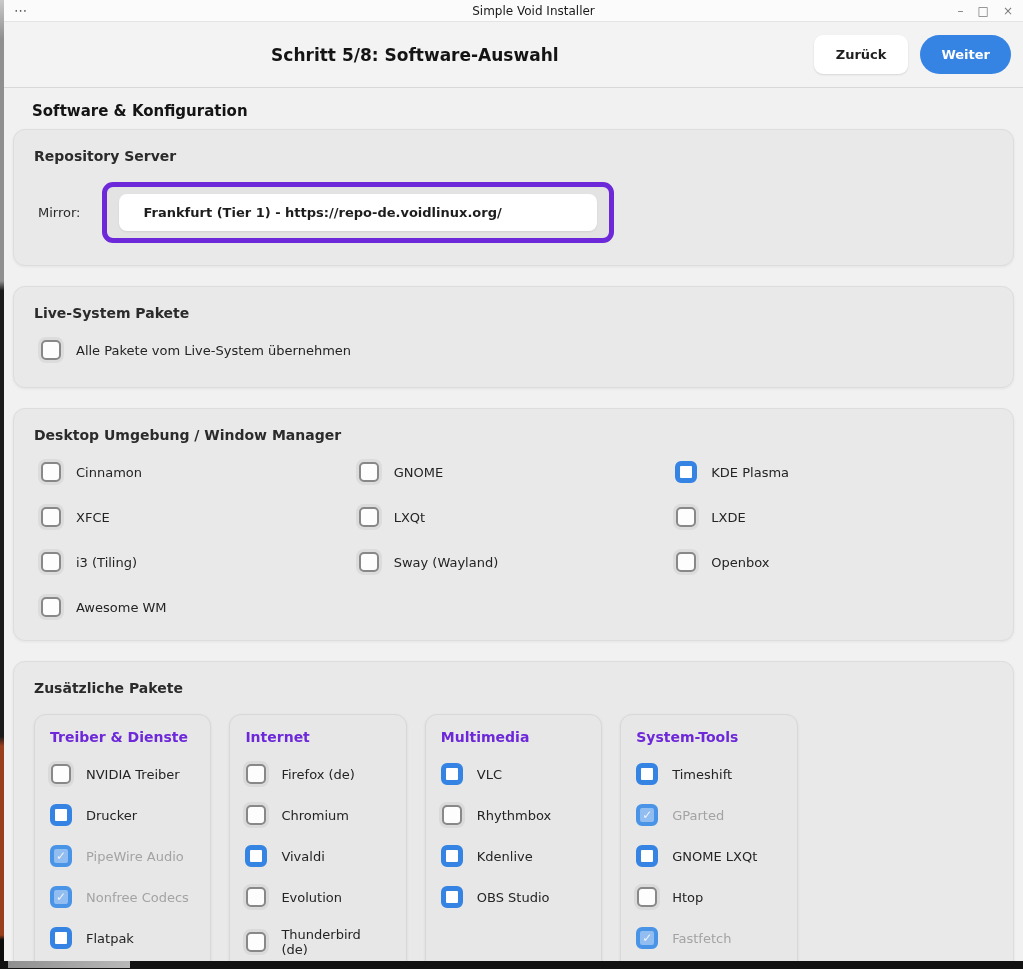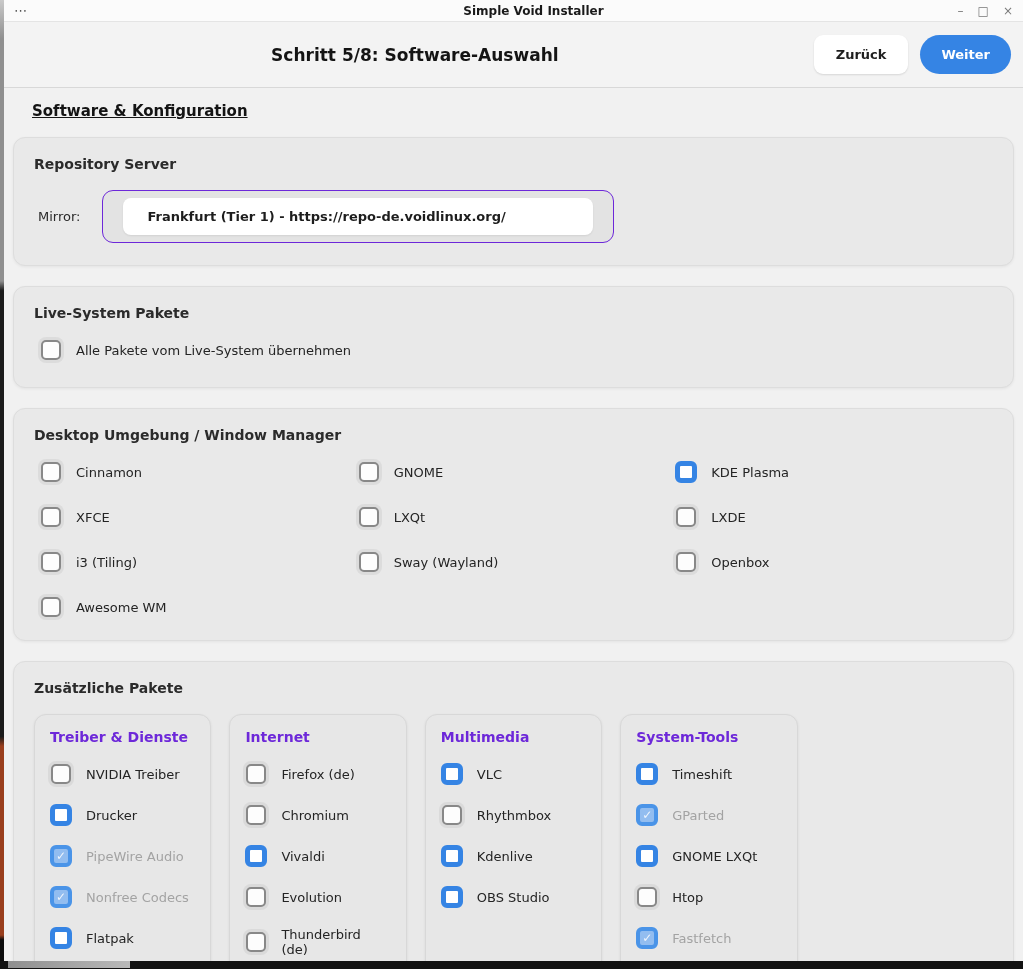"Simple Void Installer" .win-title { font-weight: bold -> normal }
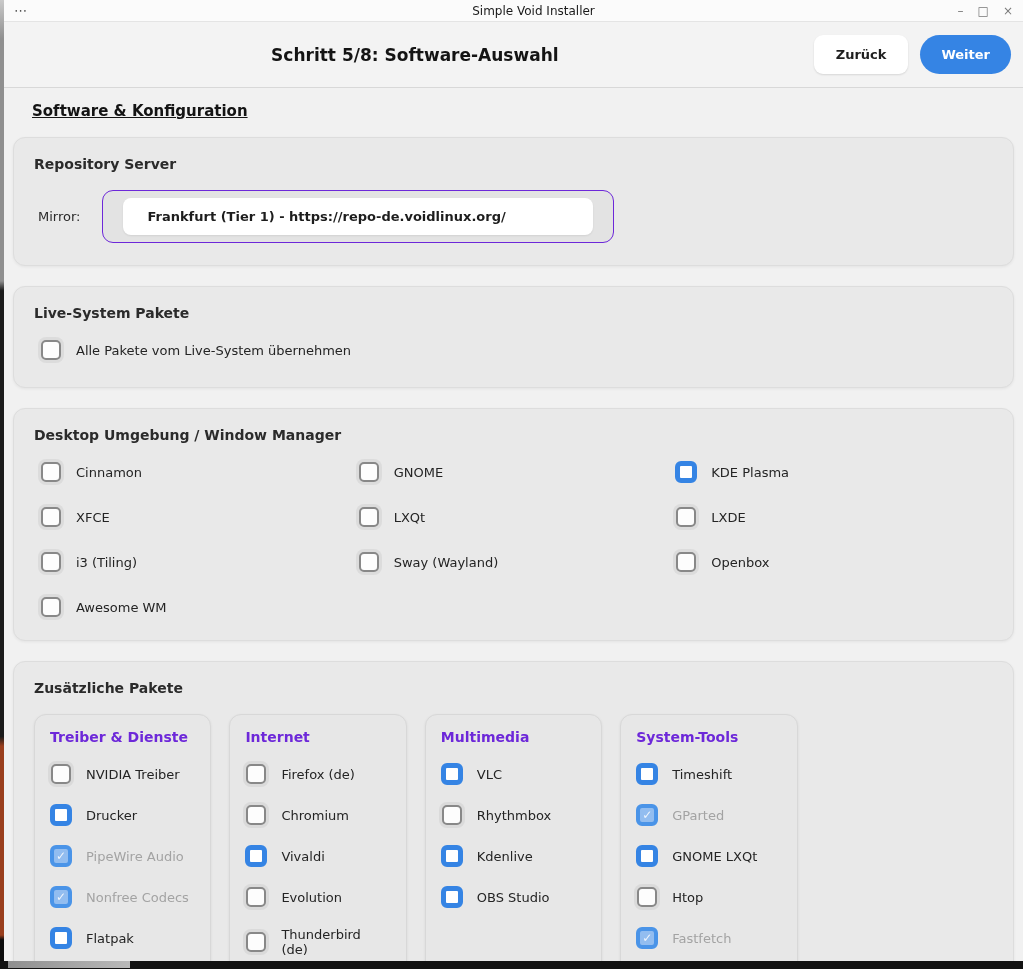"Software & Konfiguration" .page-heading { margin: 14px 0 17px 19px -> 14px 0 9px 19px; text-decoration: underline -> none }
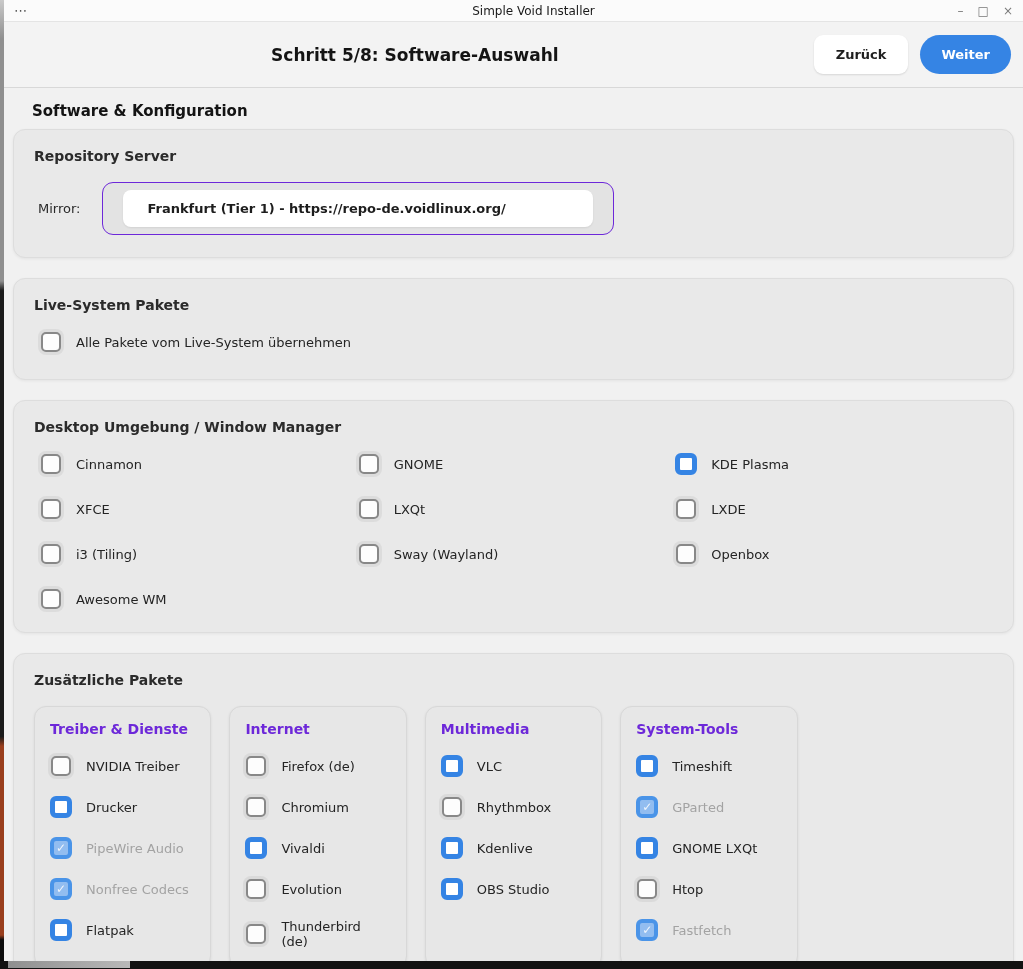"Frankfurt (Tier 1) -" .combo-outer { border: 1px solid #6d28d9 -> 5px solid #6d28d9; padding: 7px 20px -> 7px 12px }
